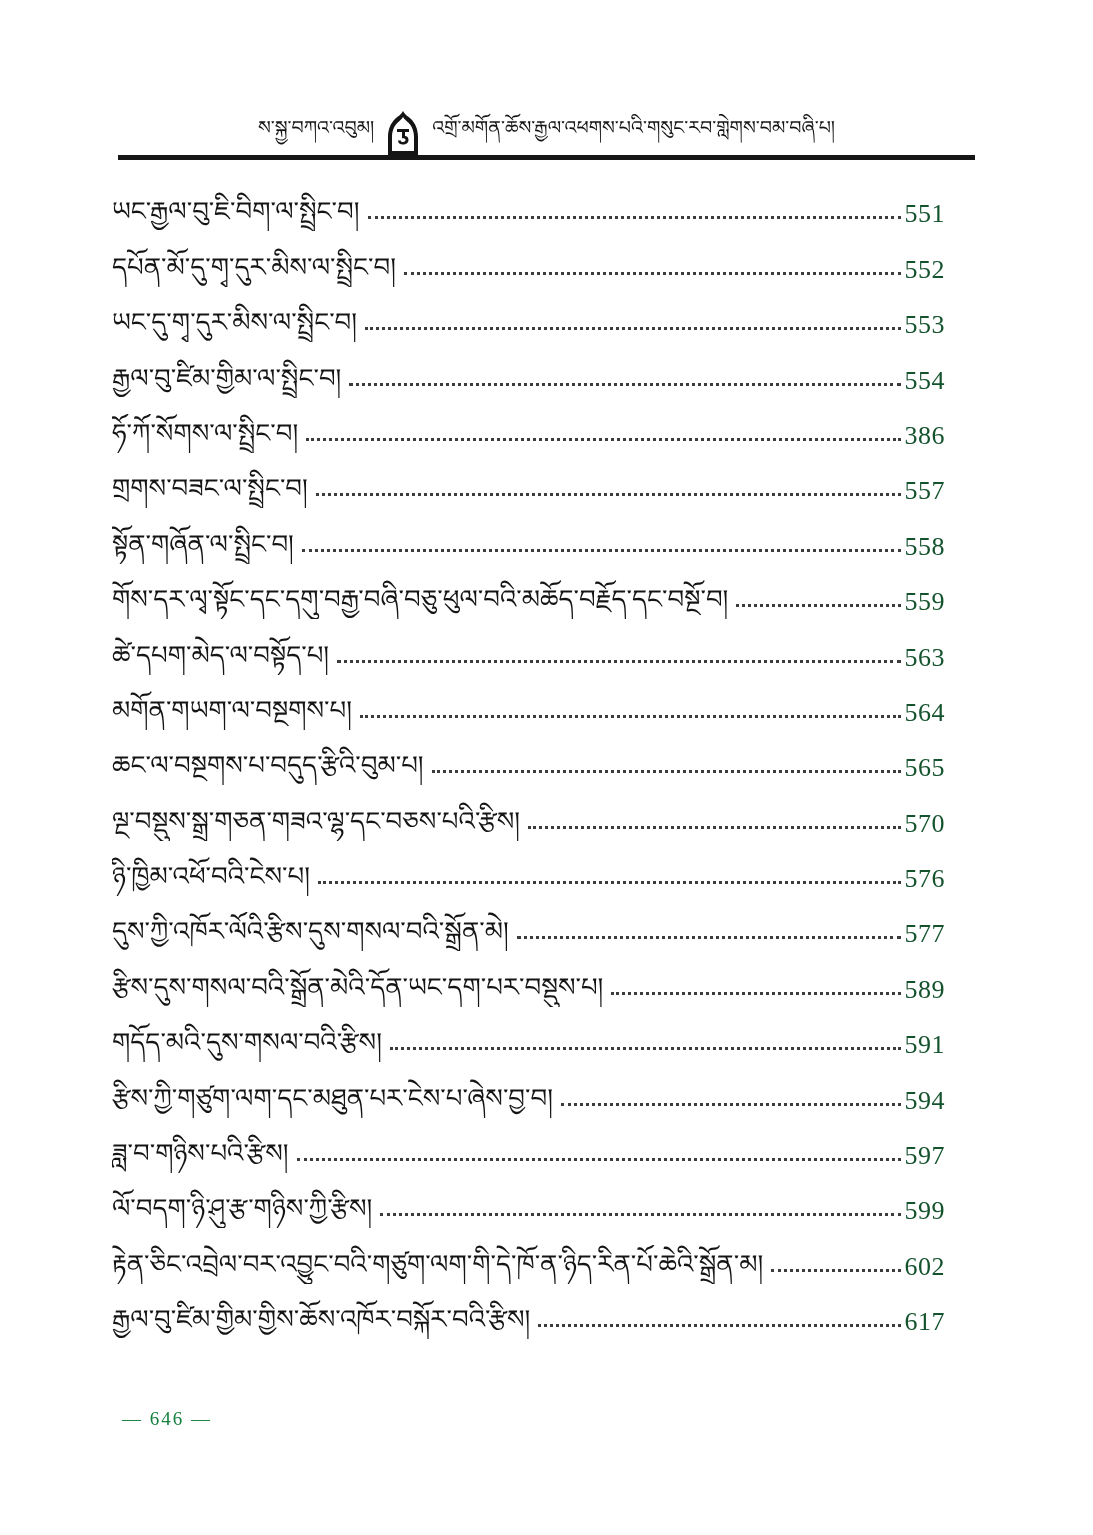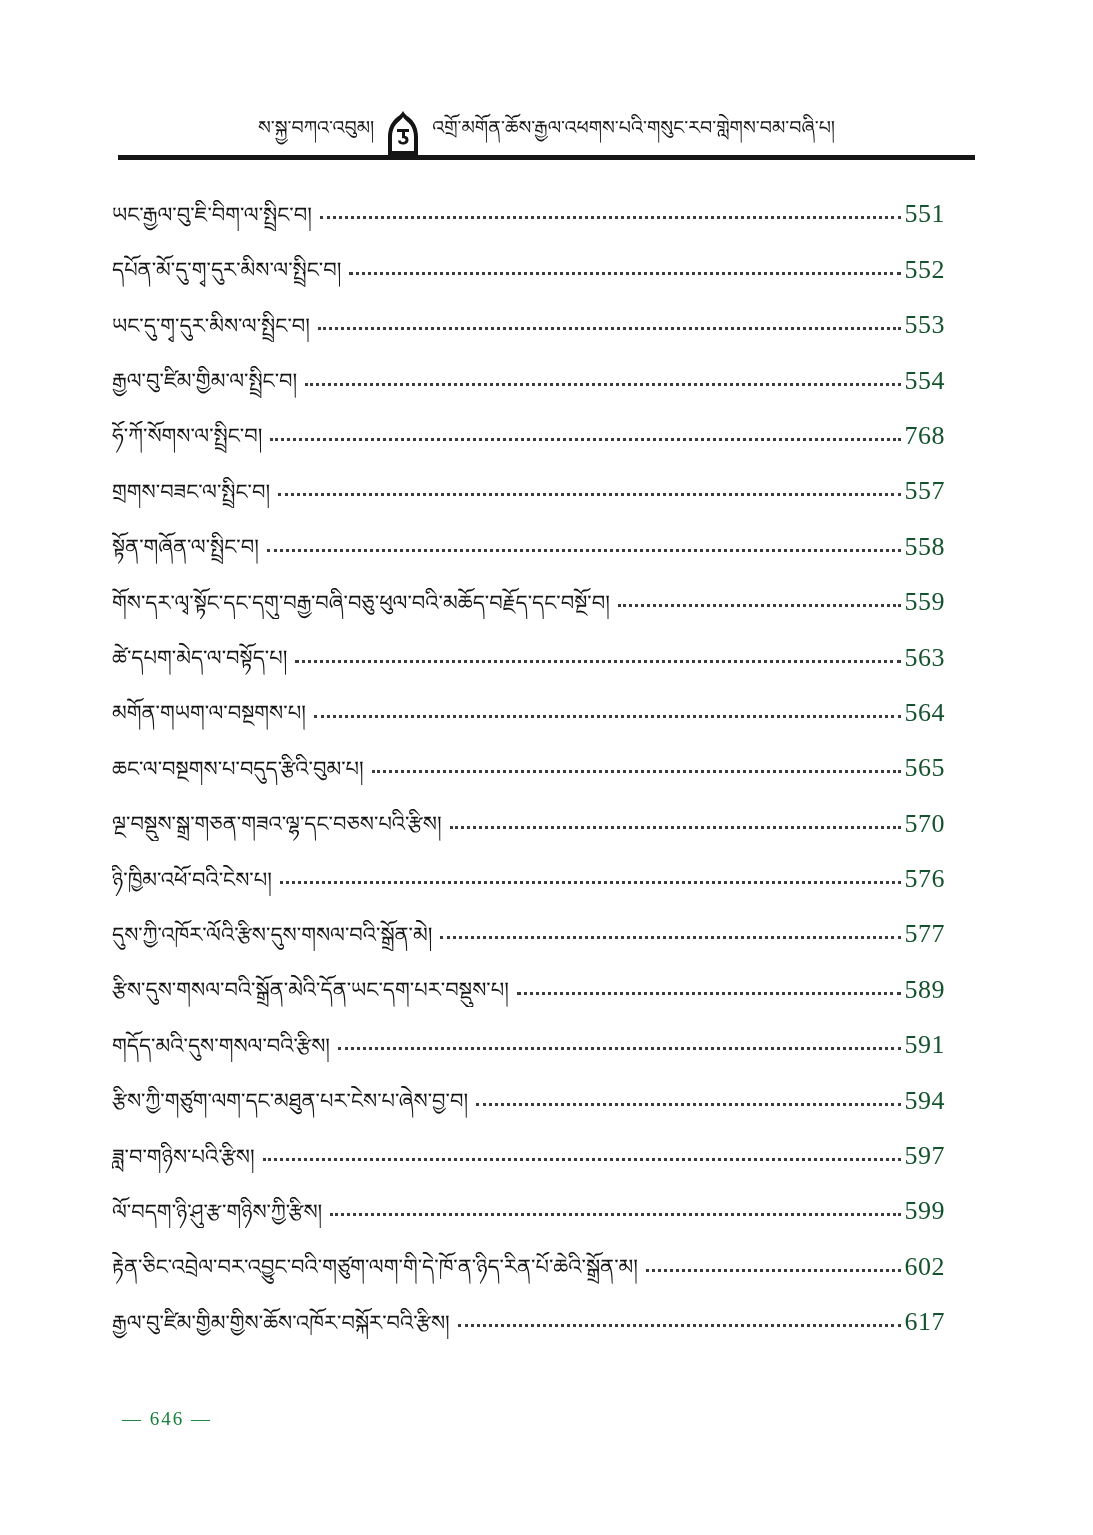"ཡང་རྒྱལ་བུ་ཇི་བིག་ལ་སྤྲིང་བ།" .title { font-size: 21px -> 26px }
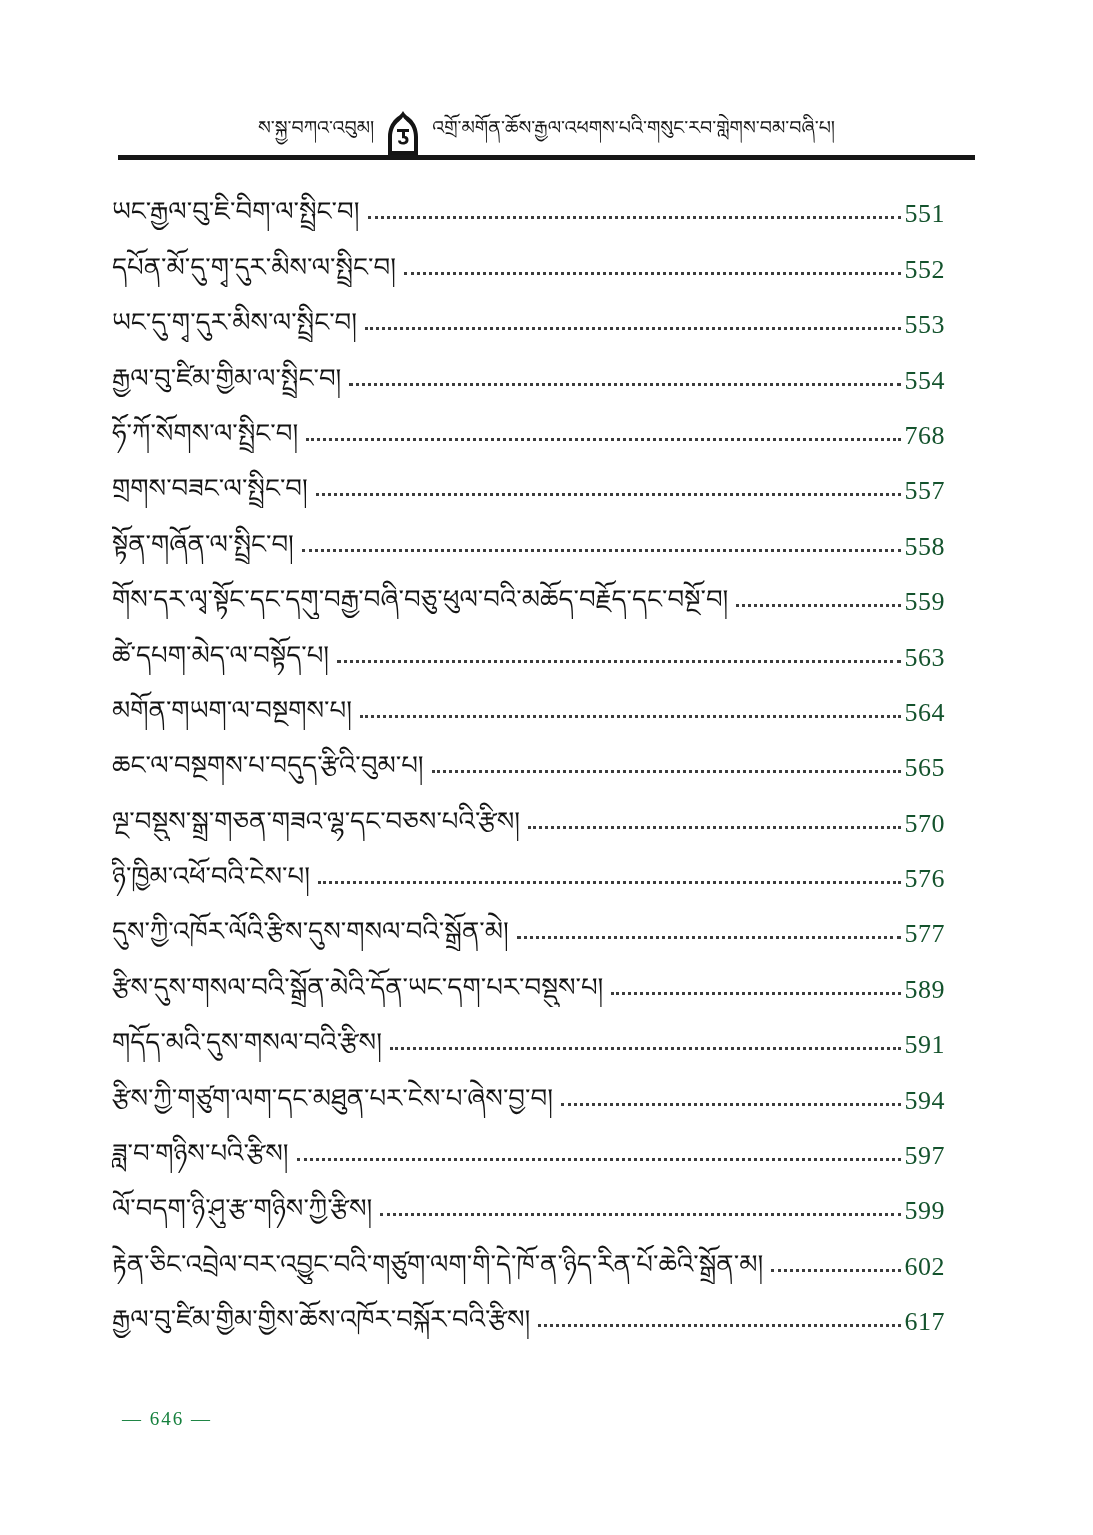"768" span.num { text: 768 -> 386 }
